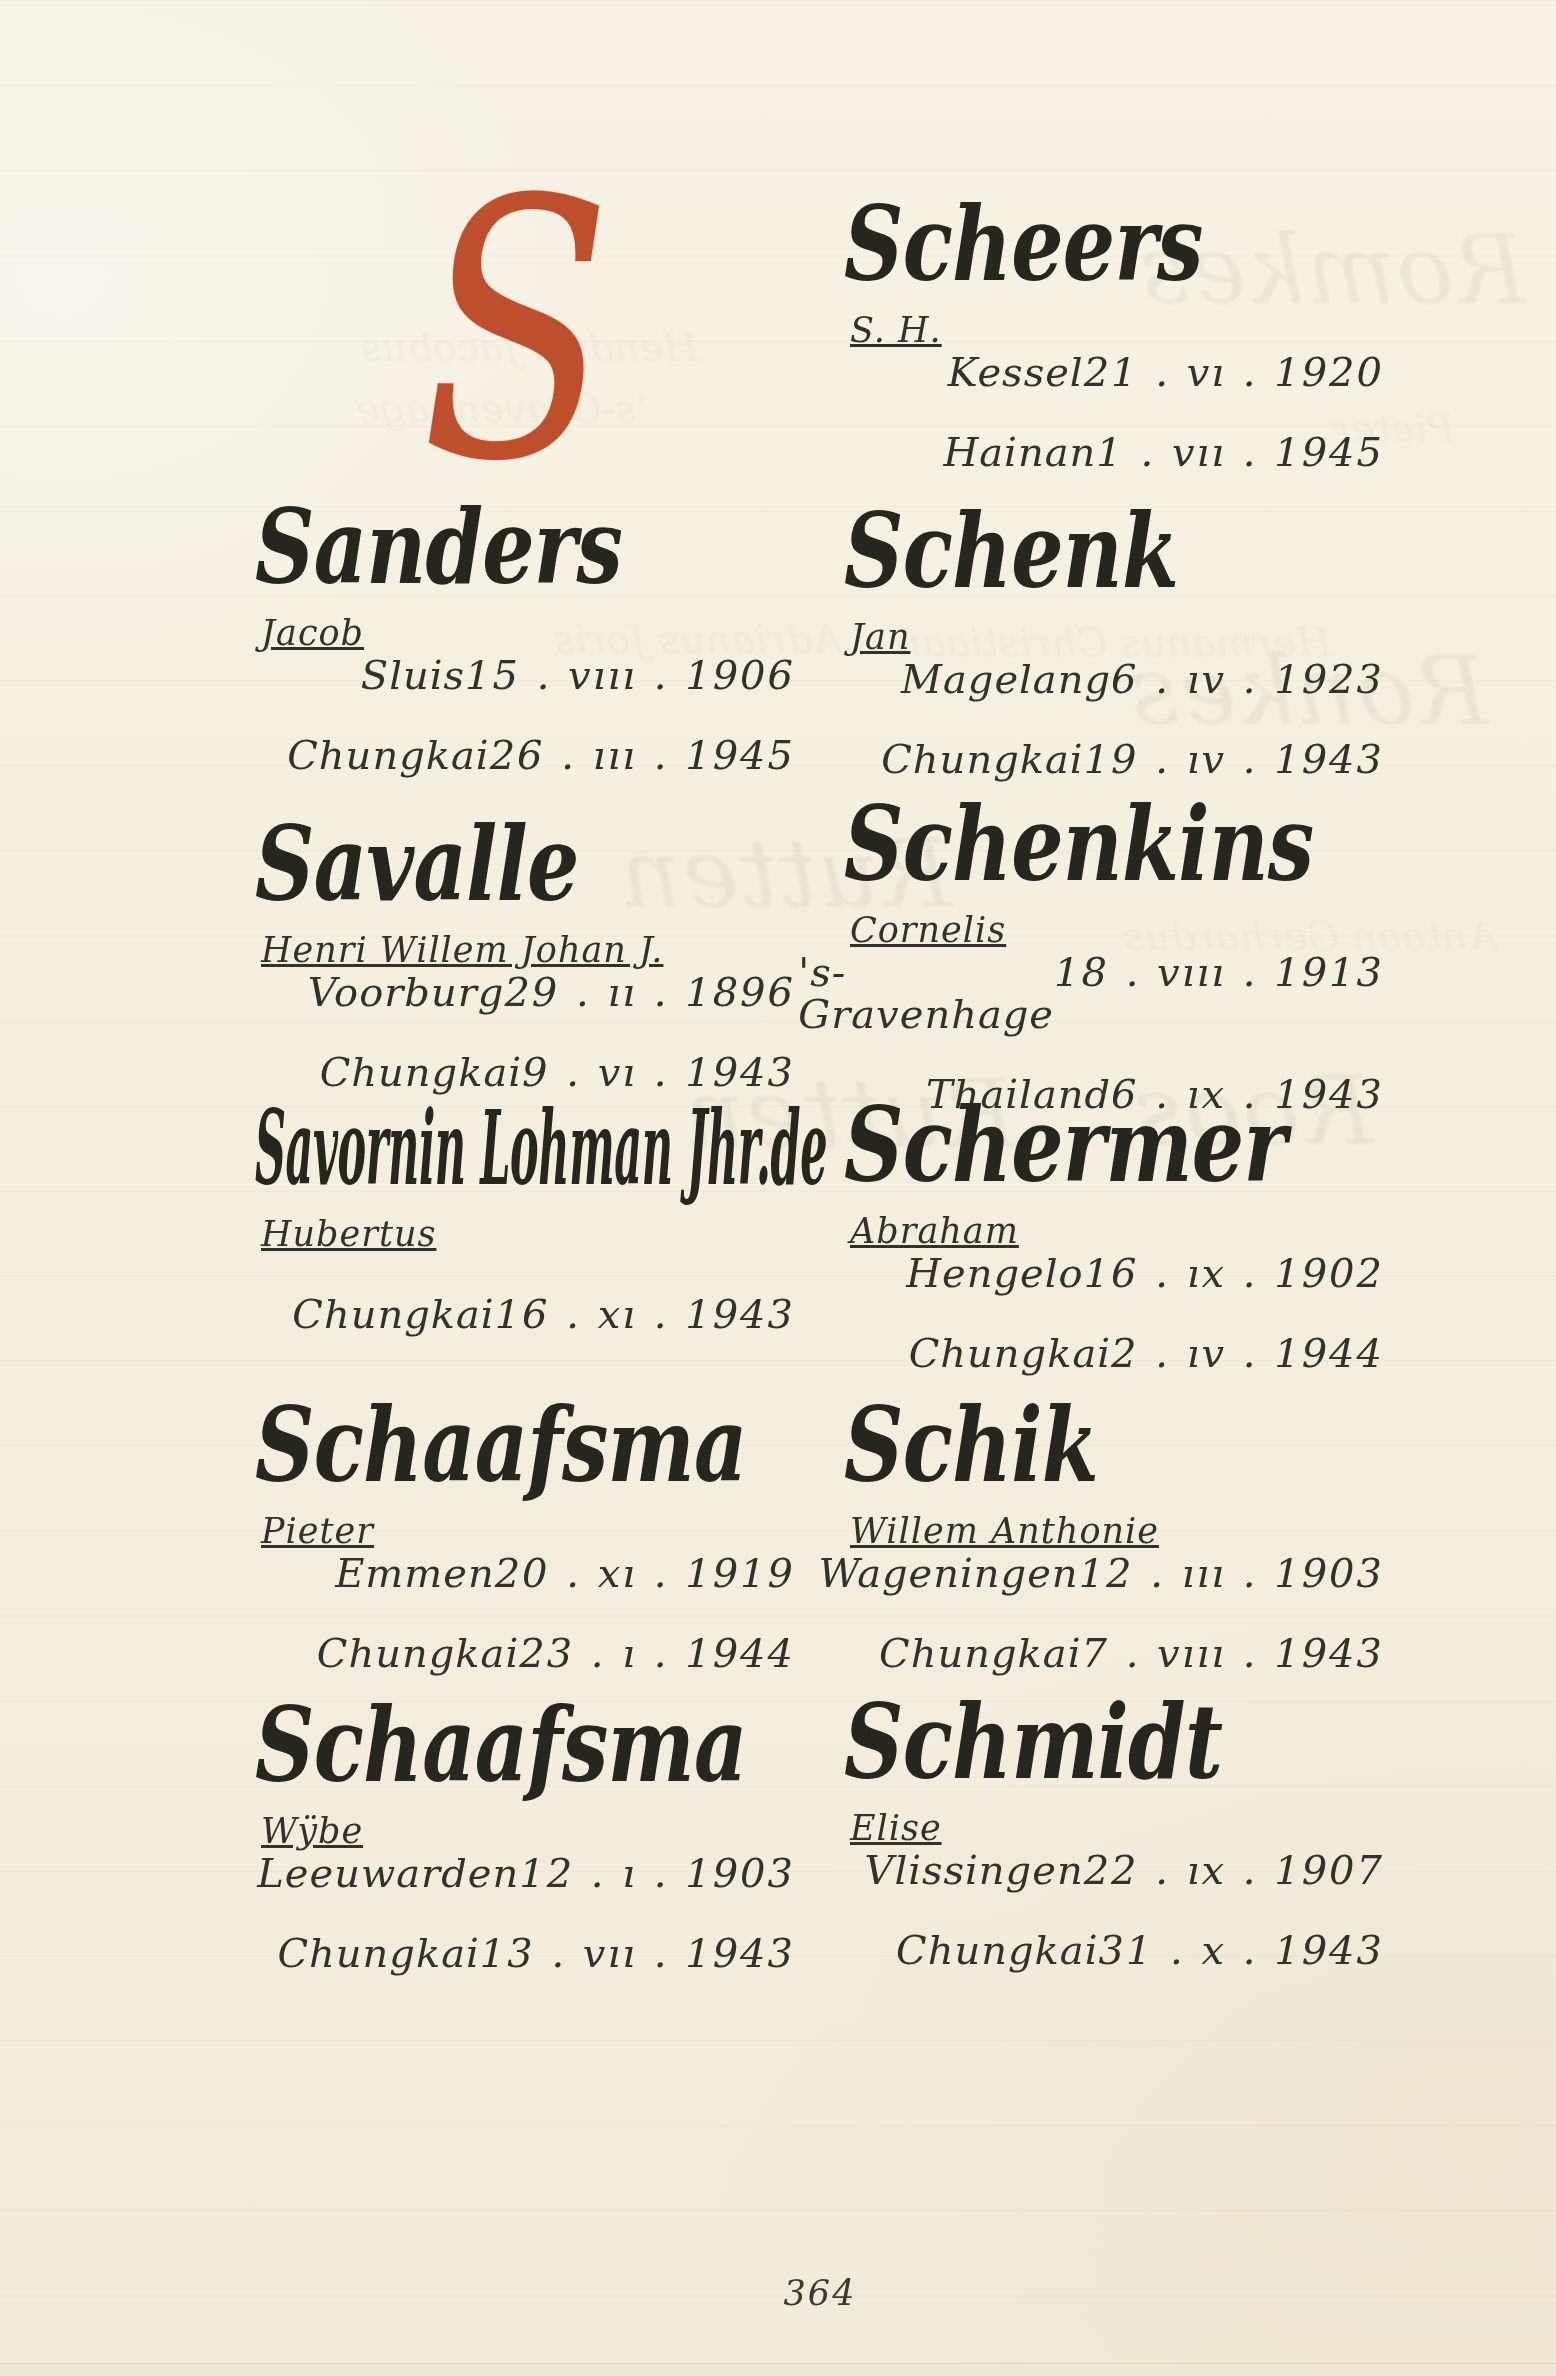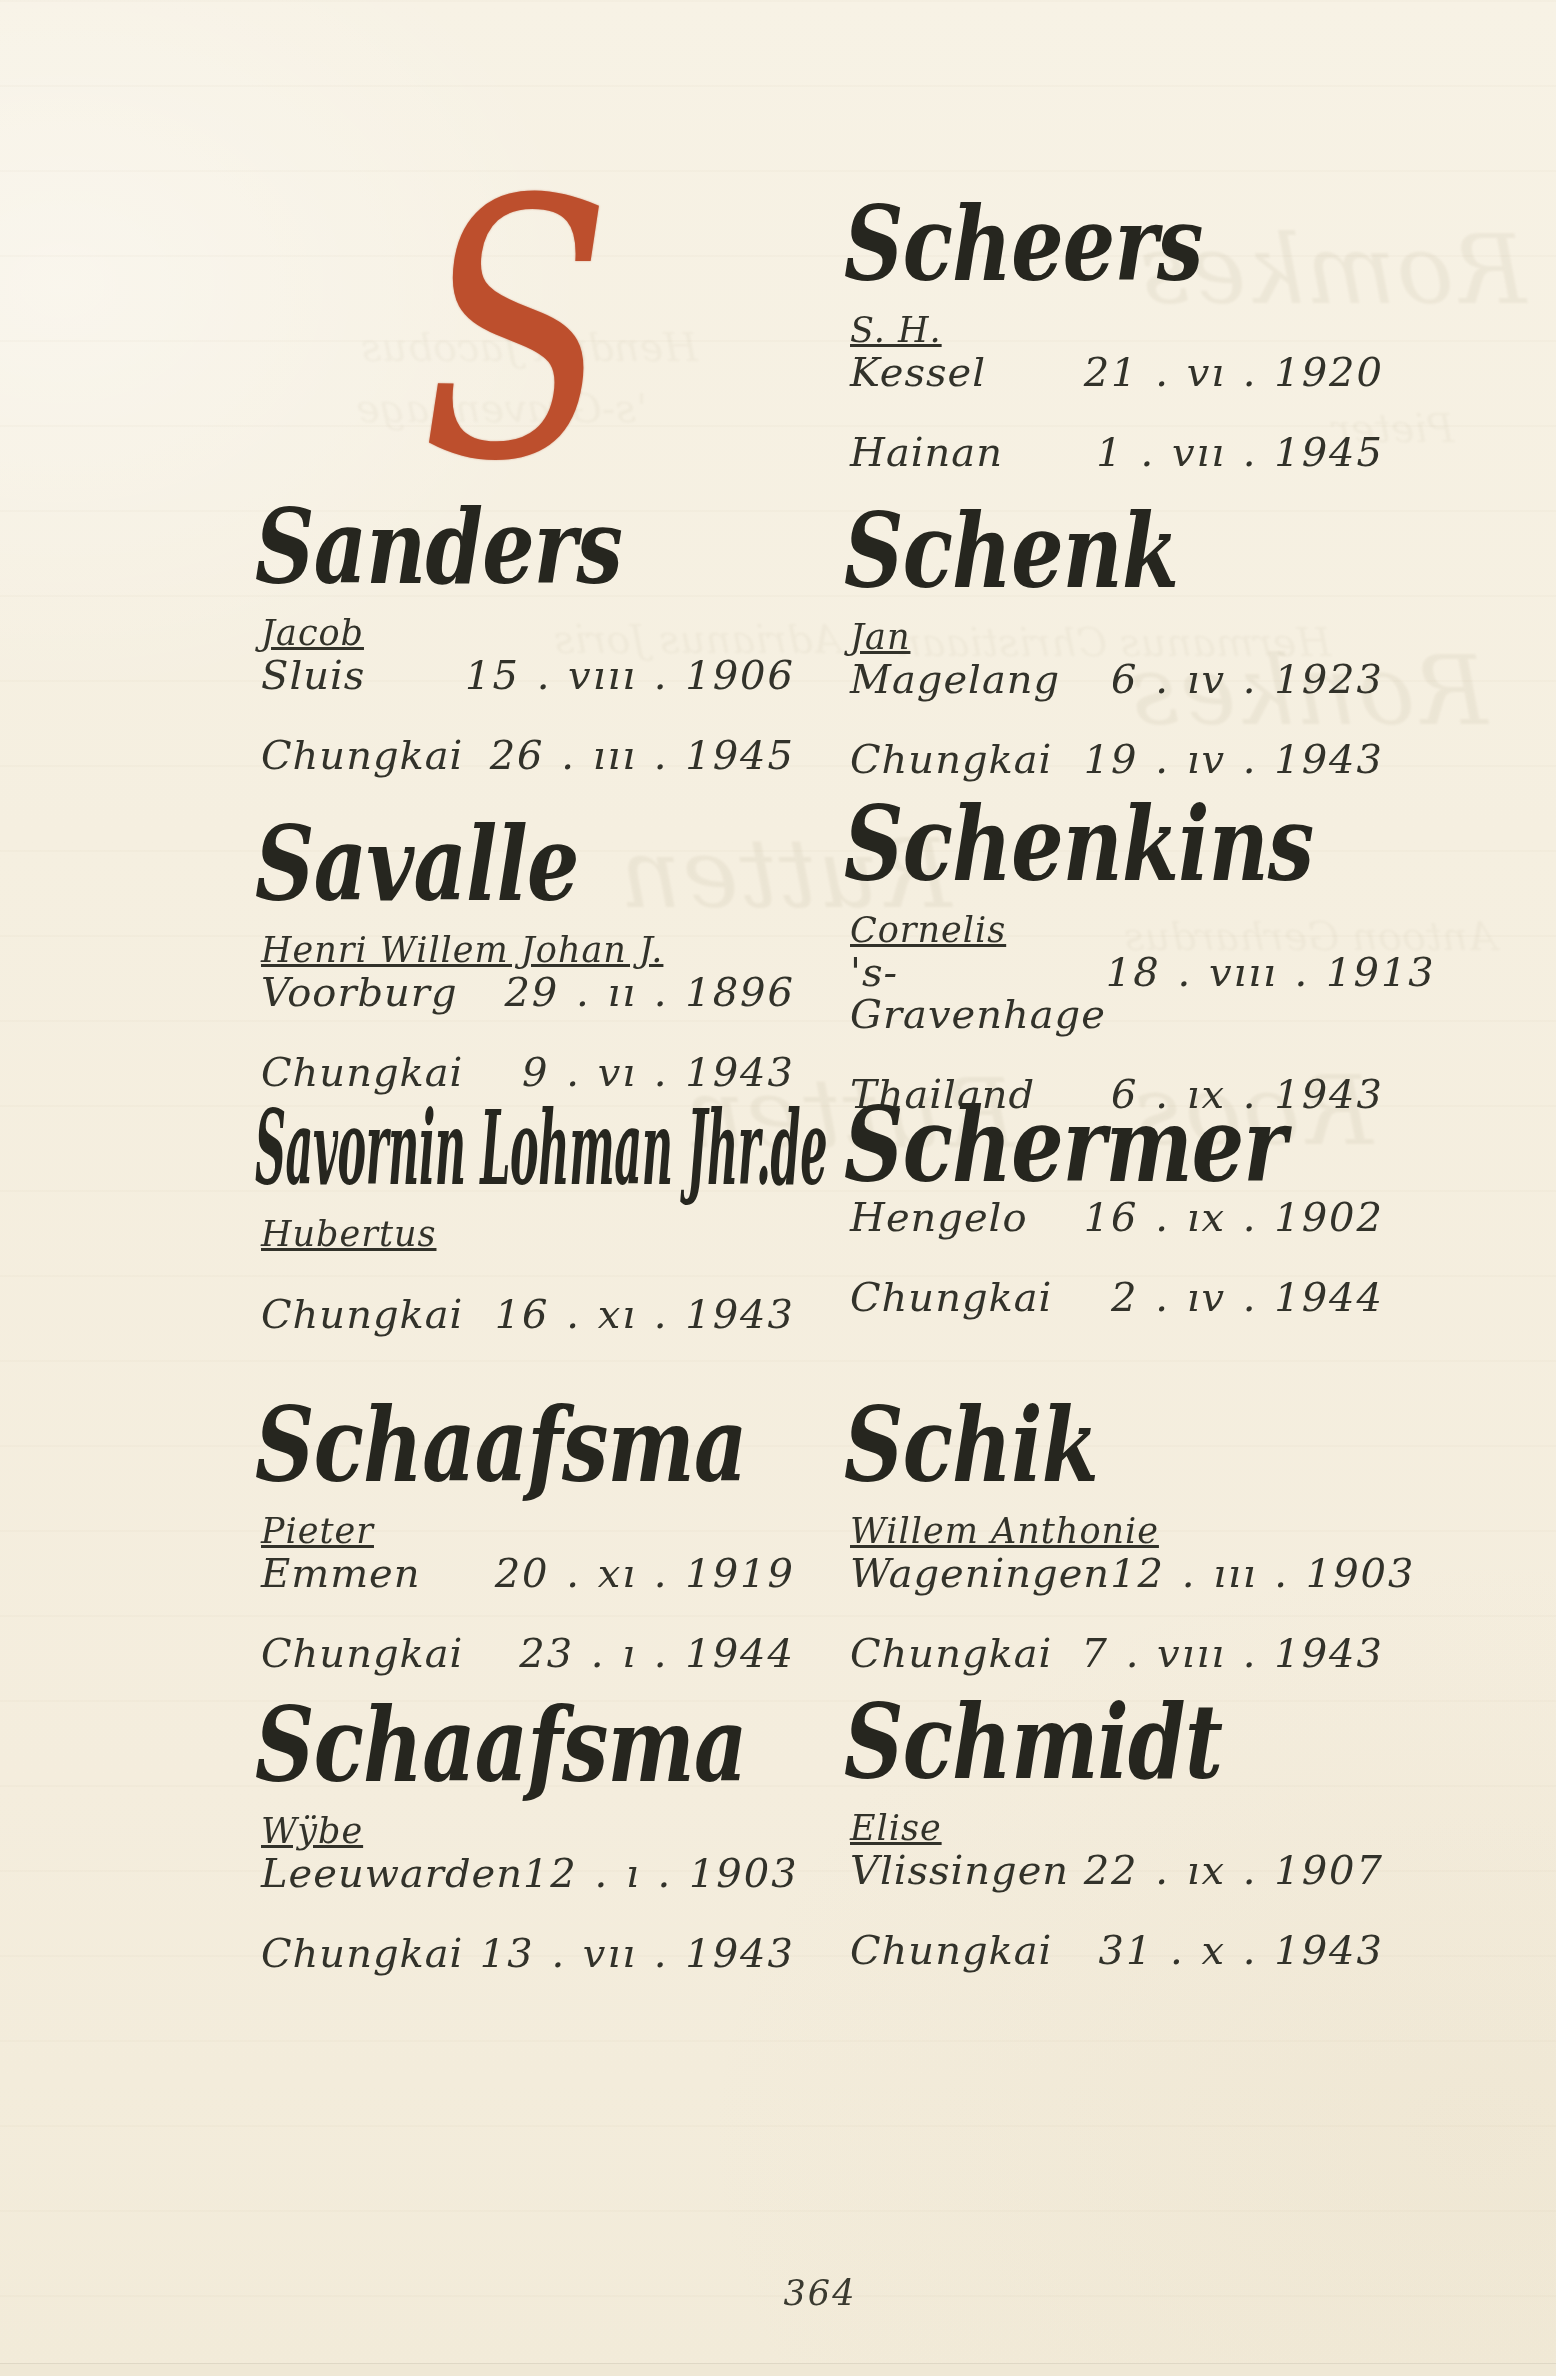"Kessel" .line { justify-content: space-between -> flex-end }
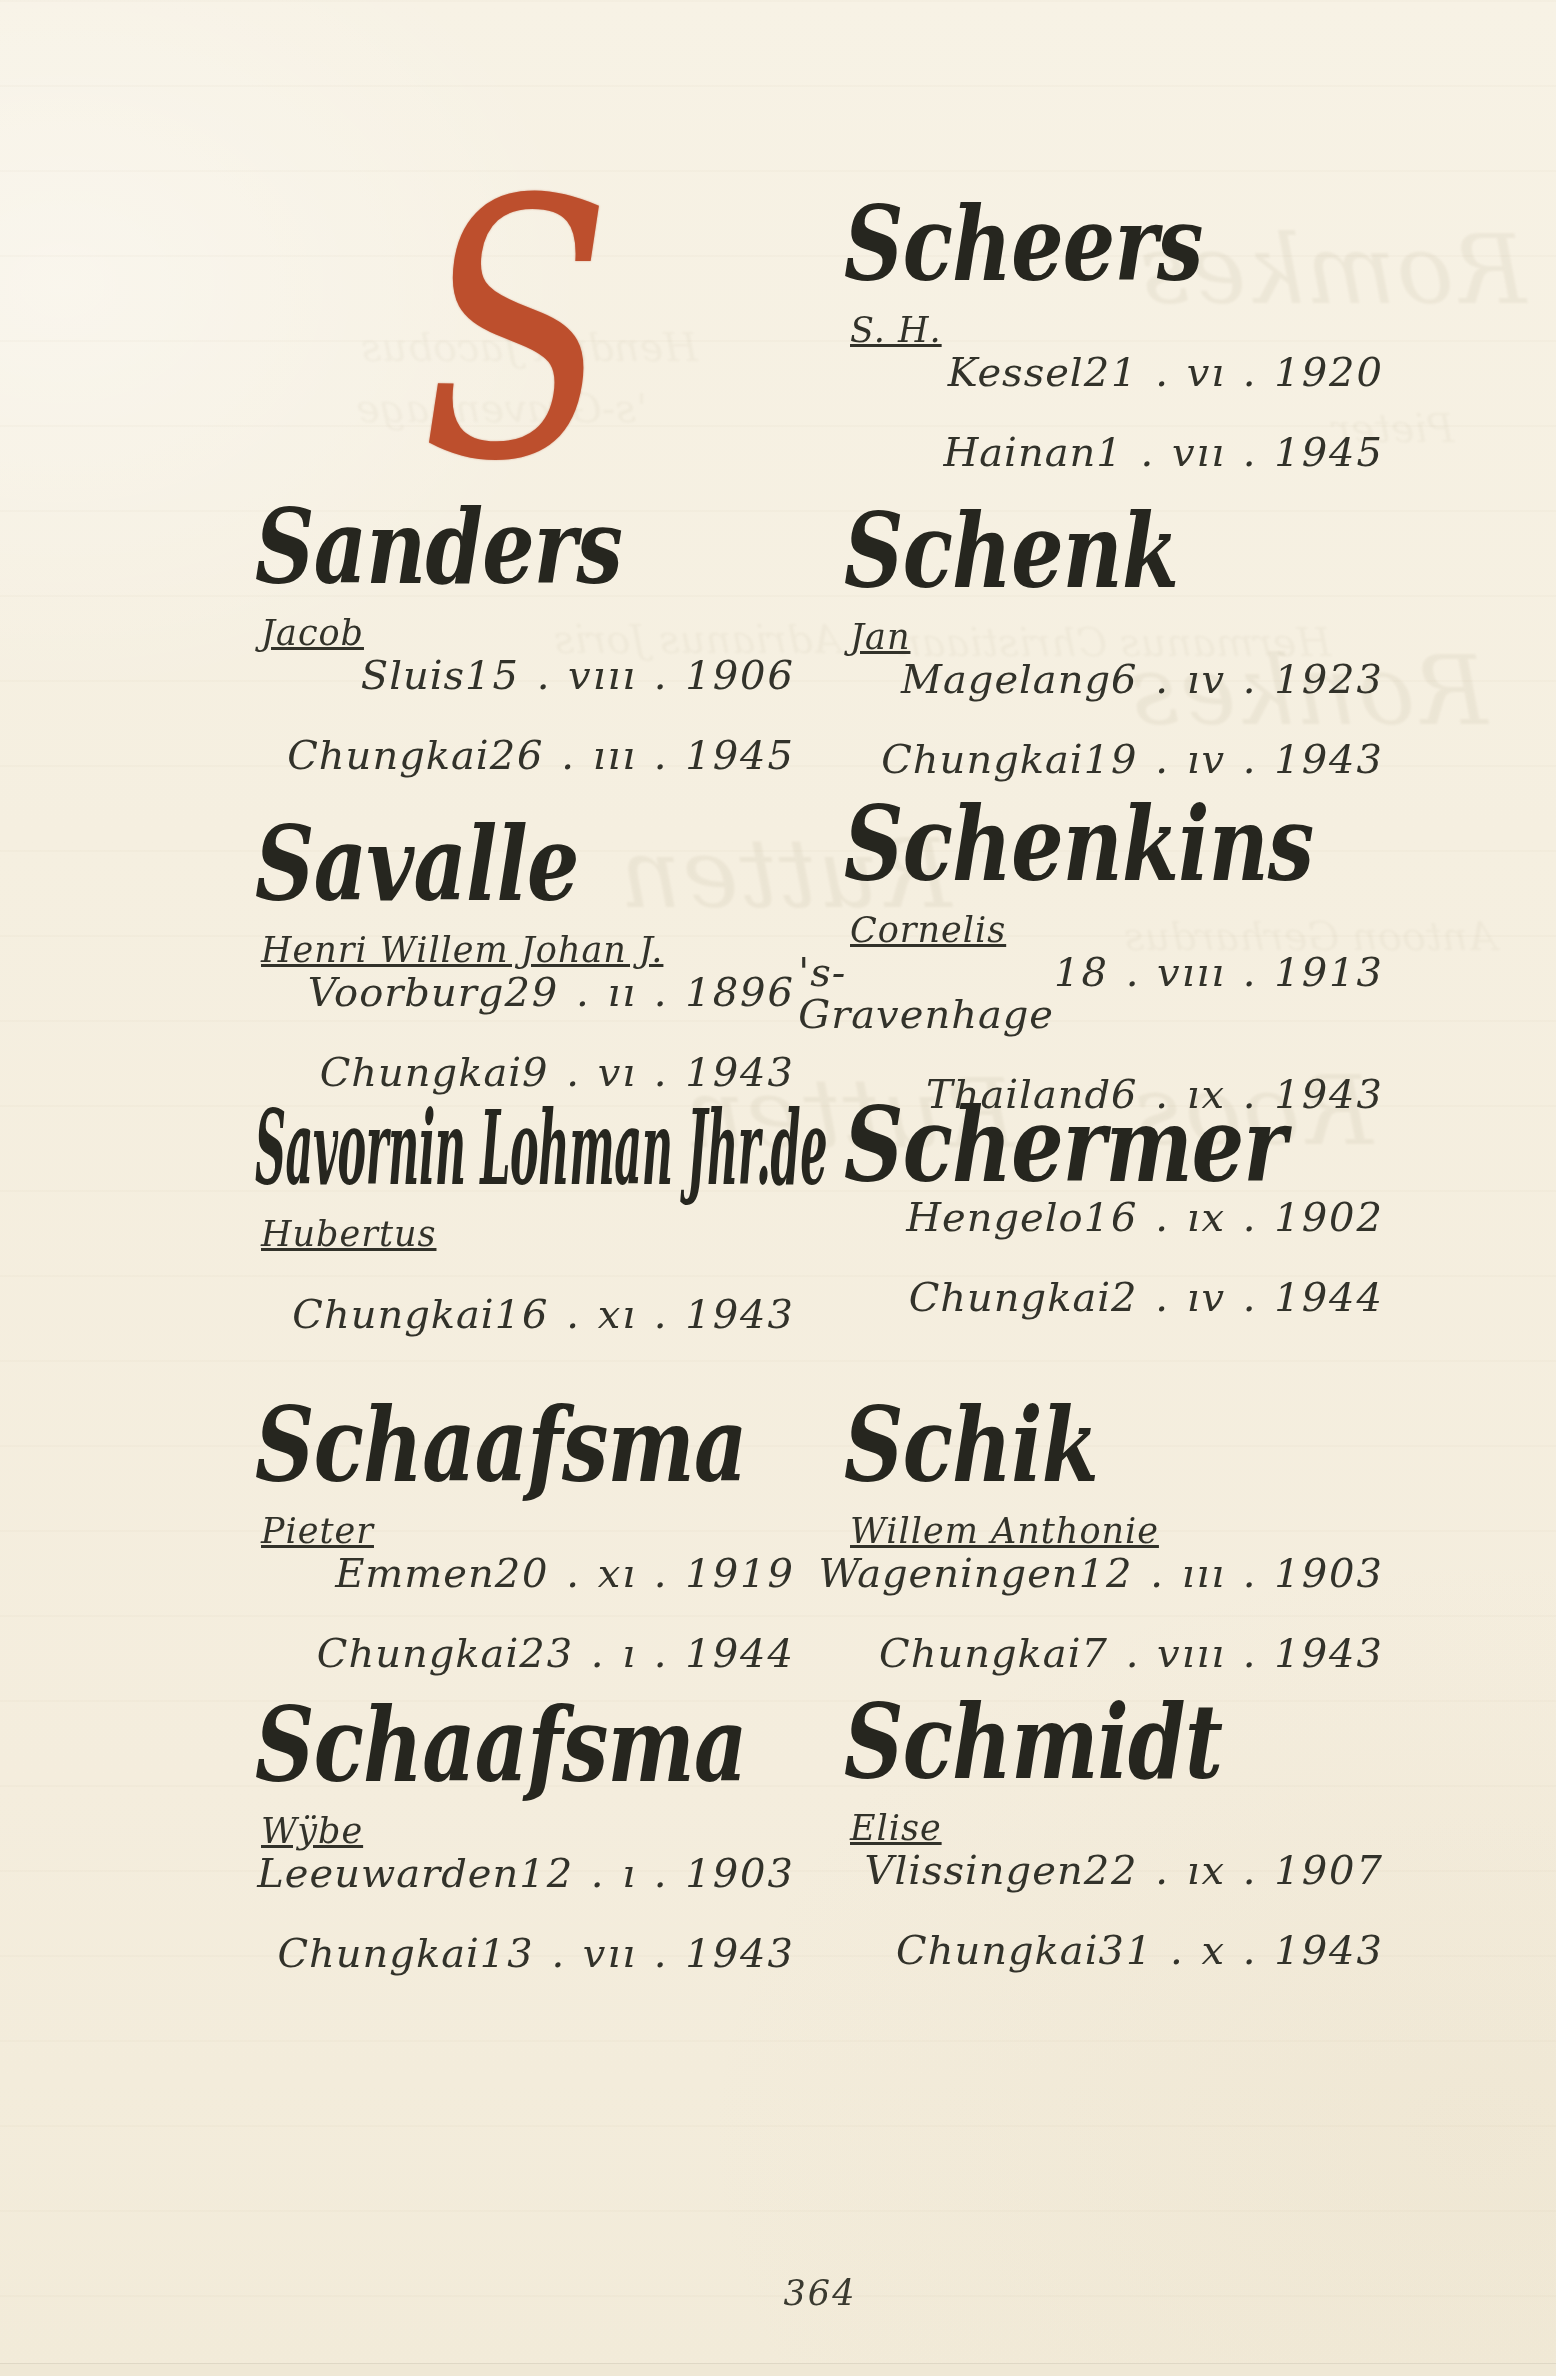"Abraham" p.given { html: none -> <p>Abraham</p> }
